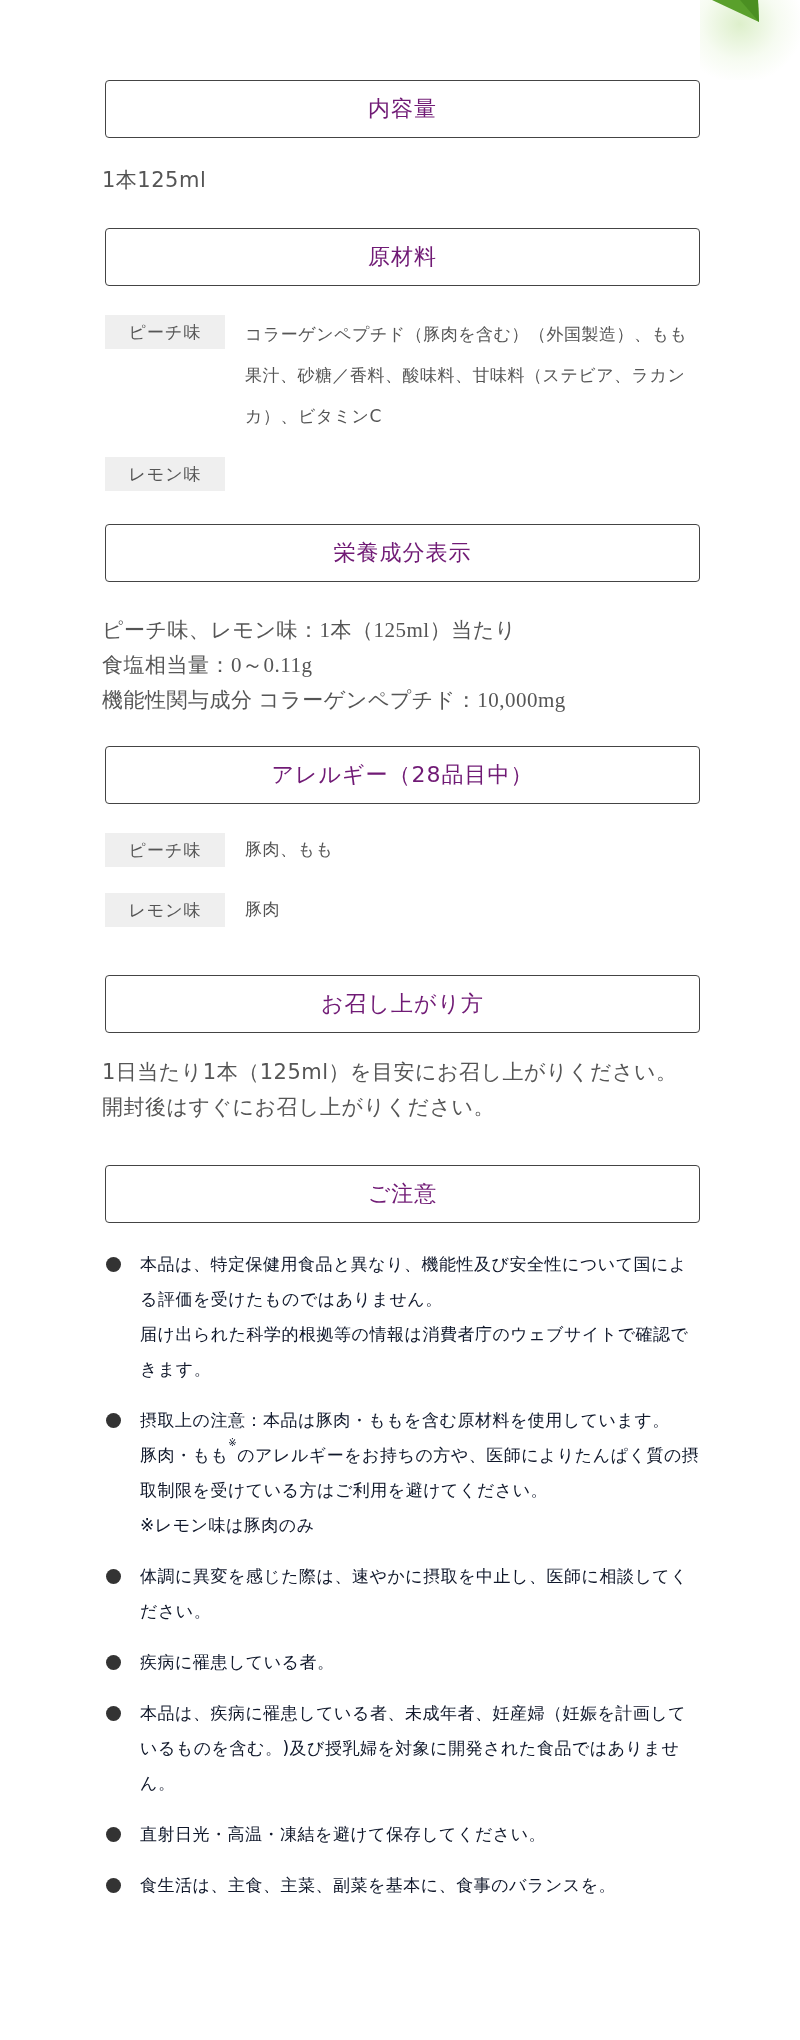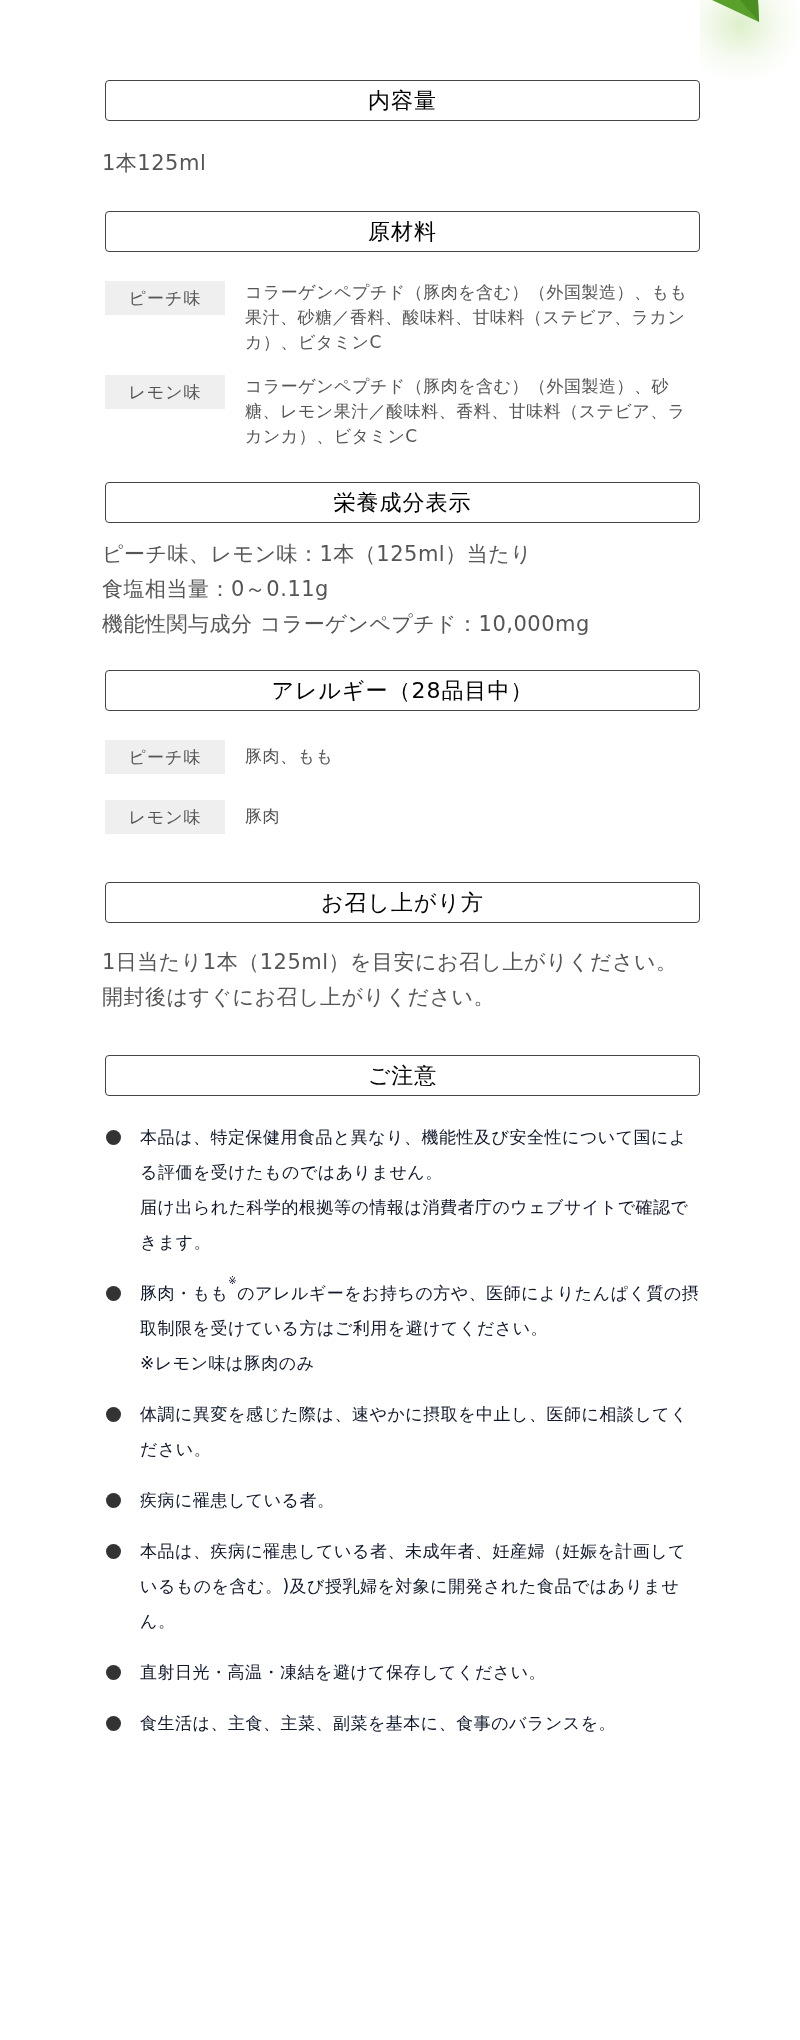"内容量" .sec-header { color: #000000 -> #701a75; height: 41px -> 58px }
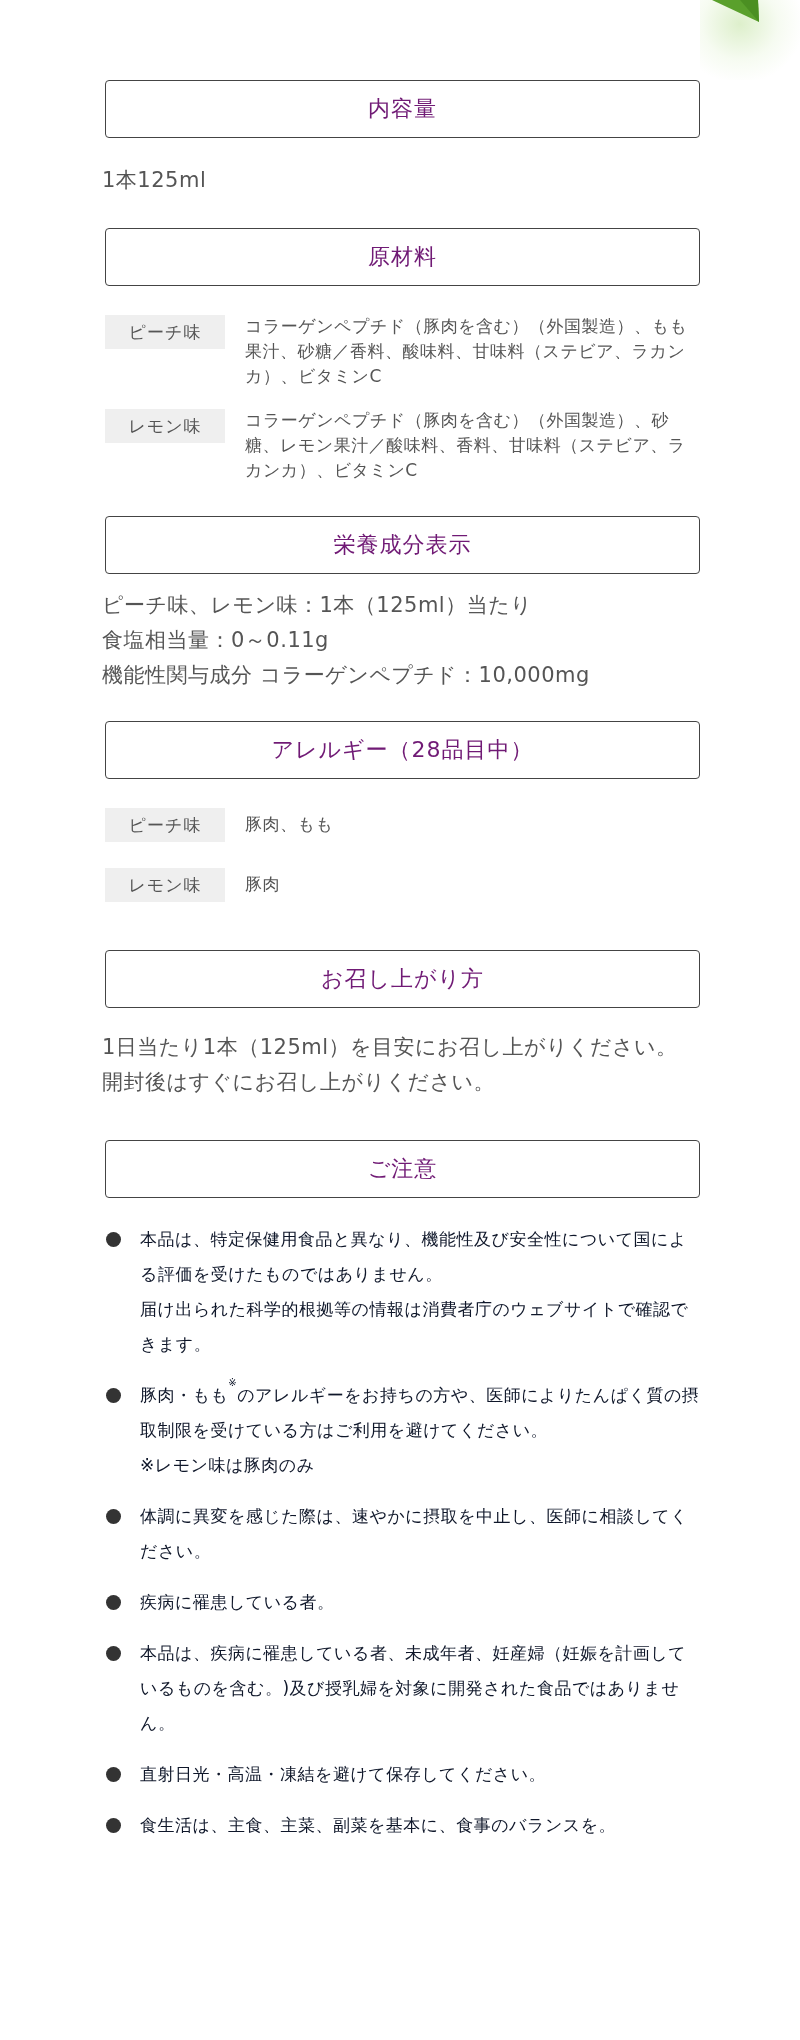"コラーゲンペプチド（豚肉を含む）（外国製造）、もも果汁、砂糖／香料、酸味料、甘味" .row-text { line-height: 25px -> 41px }
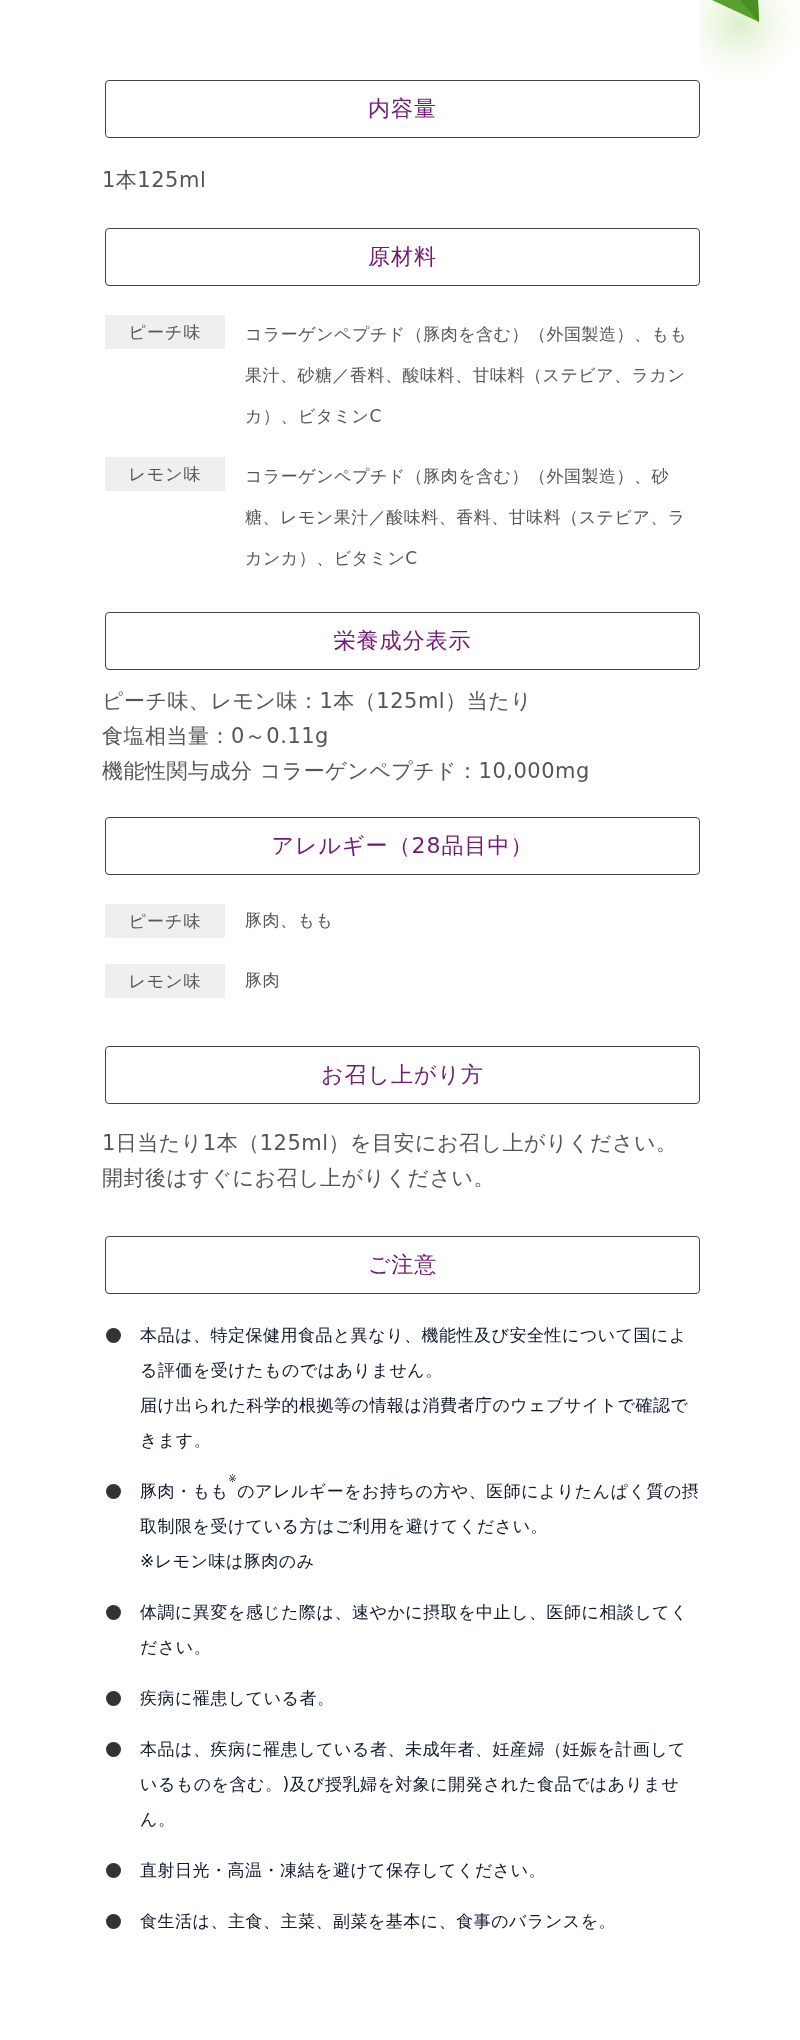"コラーゲンペプチド（豚肉を含む）（外国製造）、砂糖、レモン果汁／酸味料、香料、甘" div.row-text { html: <div>コラーゲンペプチド（豚肉を含む）（外国製造）、砂糖、レモン果汁／酸味料、香料、甘味料（ステビア、ラカンカ）、ビタミンC</div> -> none }
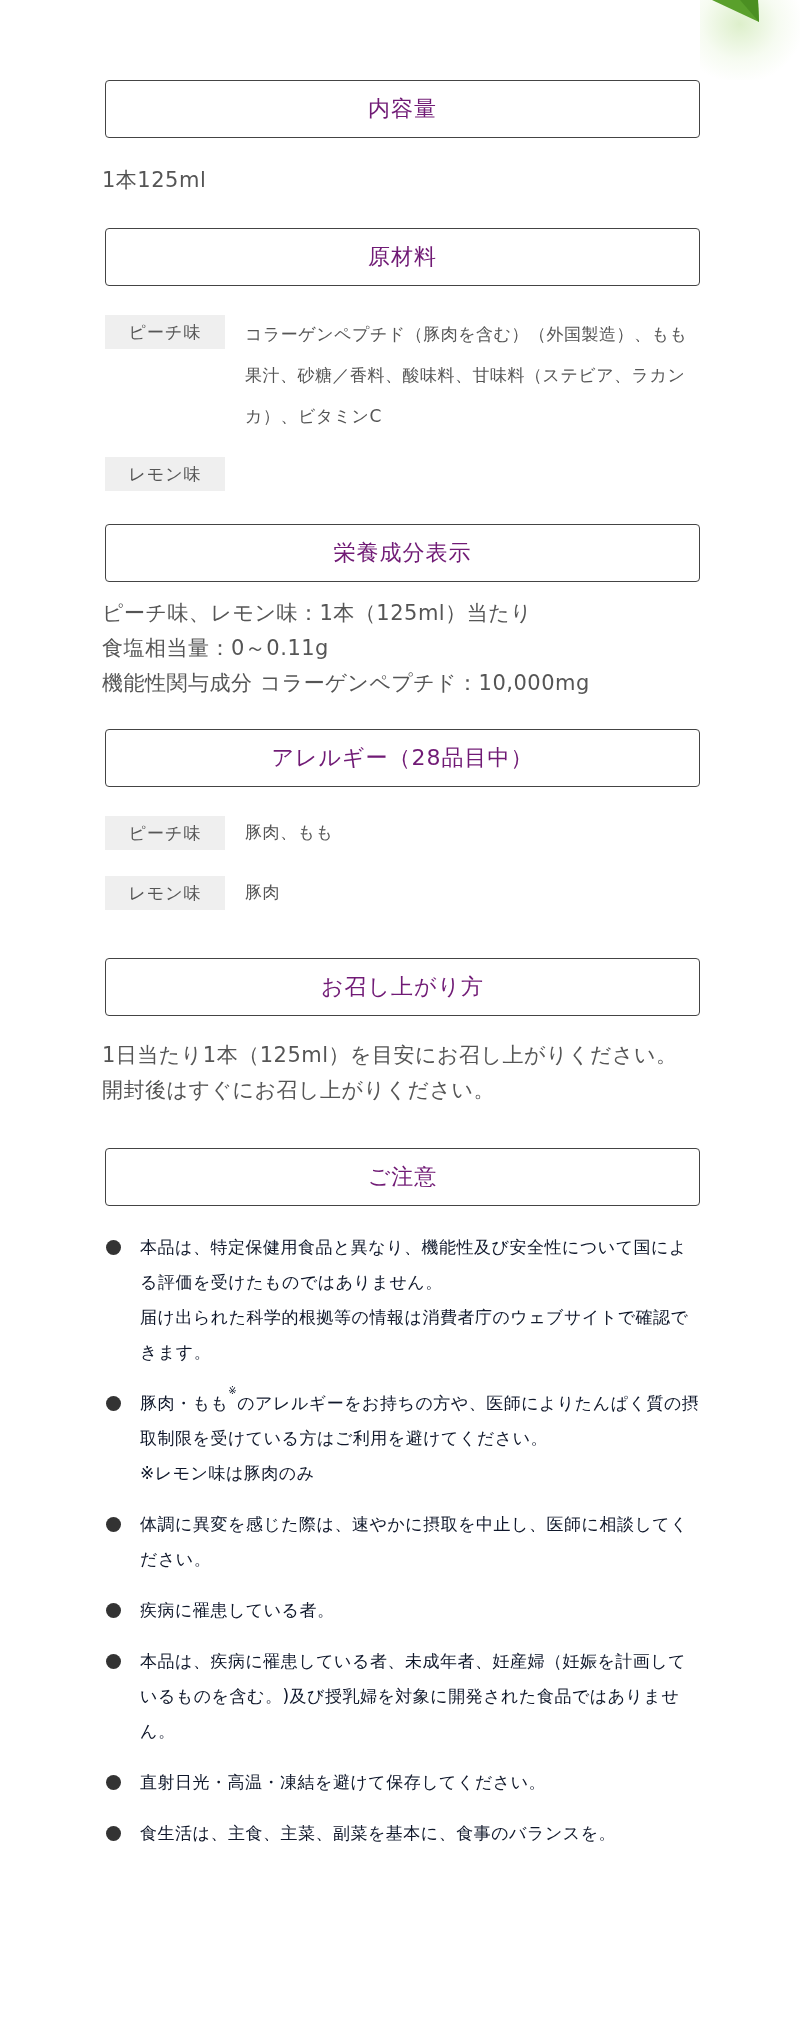"ピーチ味、レモン味：1本（125ml）当たり" div { font-family: none -> Liberation Serif, serif; margin-top: 14px -> 31px }
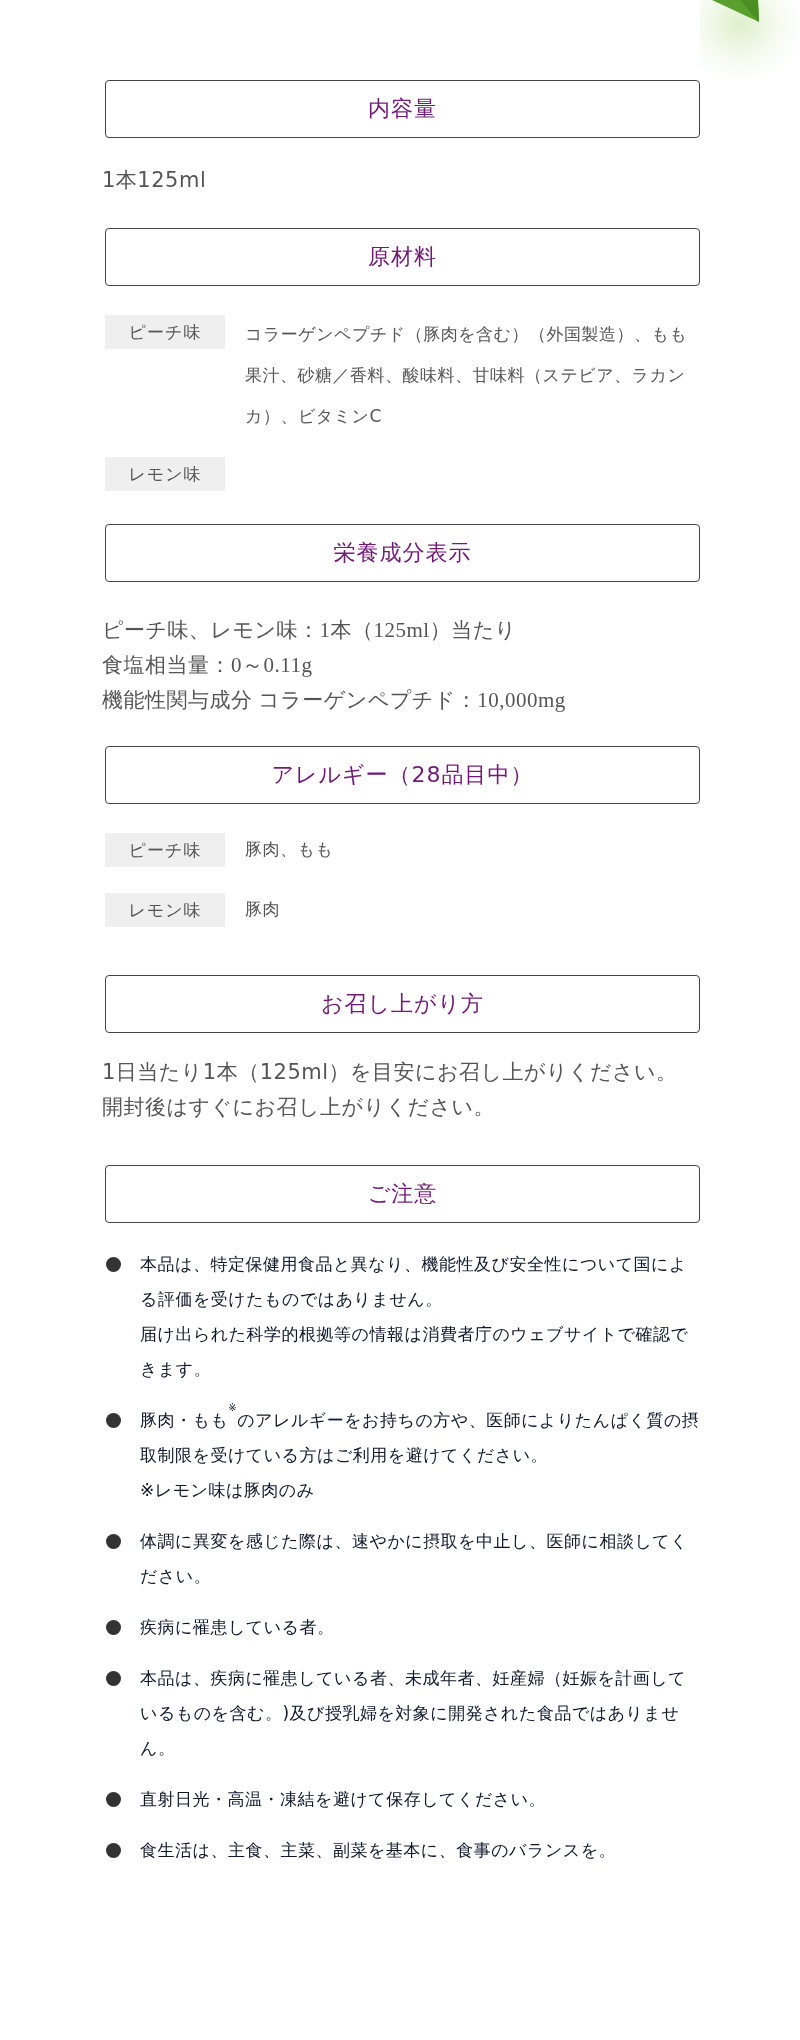"摂取上の注意：本品は豚肉・ももを含む原材料を使用しています。" p { html: none -> <p>摂取上の注意：本品は豚肉・ももを含む原材料を使用しています。</p> }
